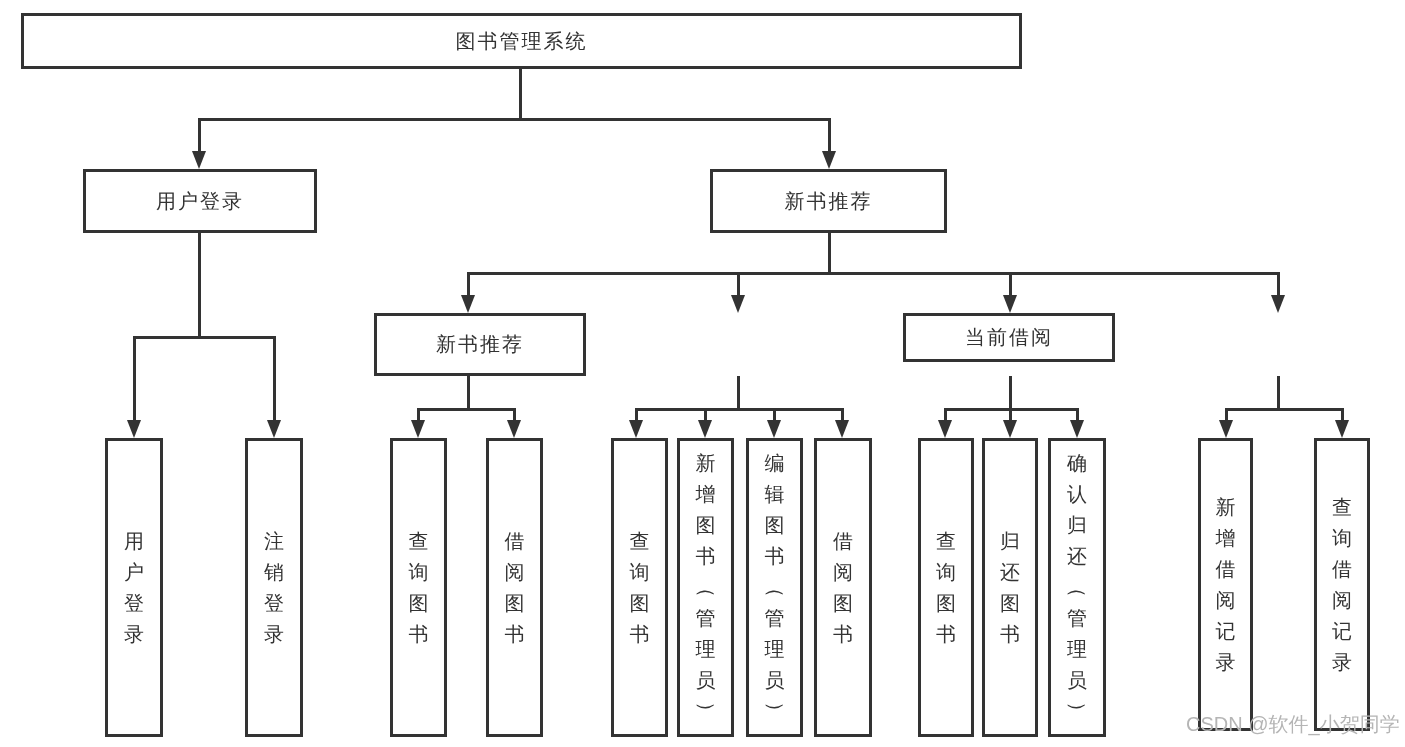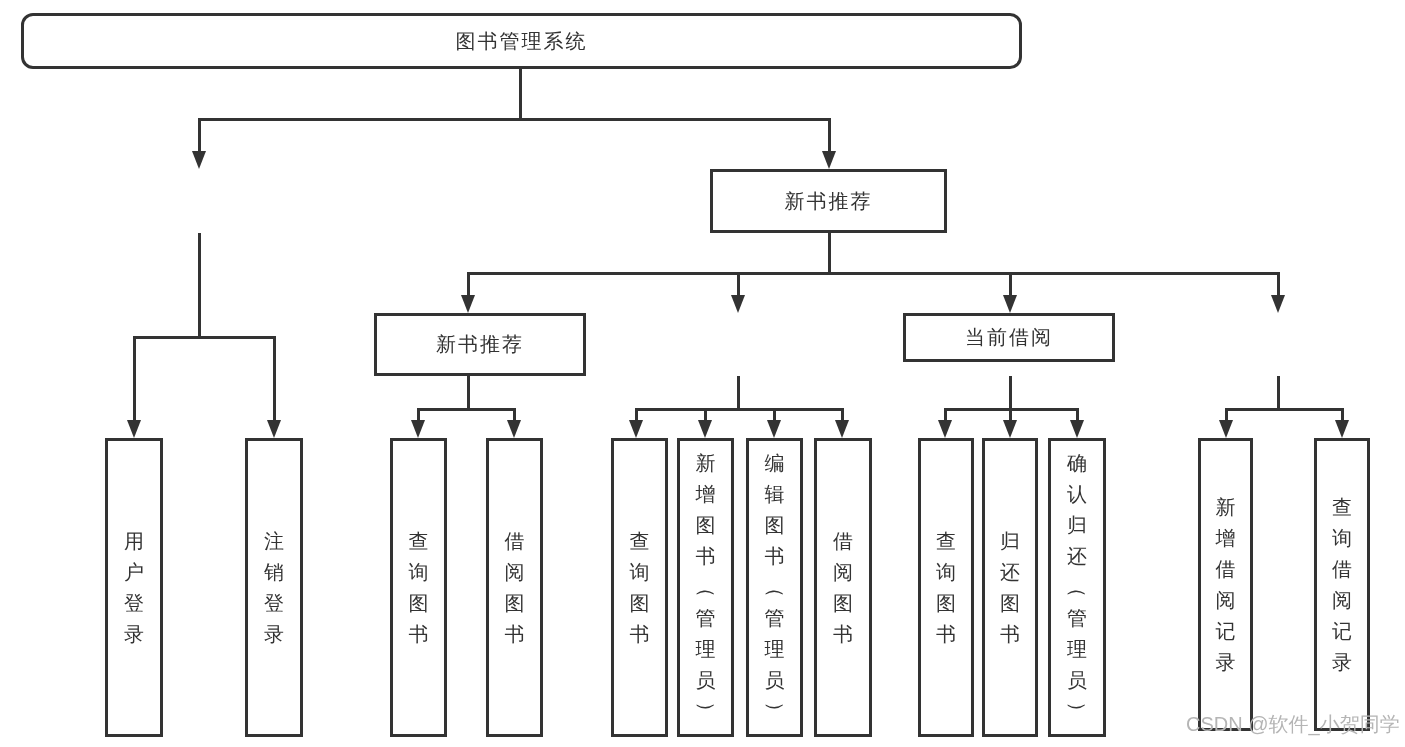"图书管理系统" div.box { border-radius: 12px -> none }
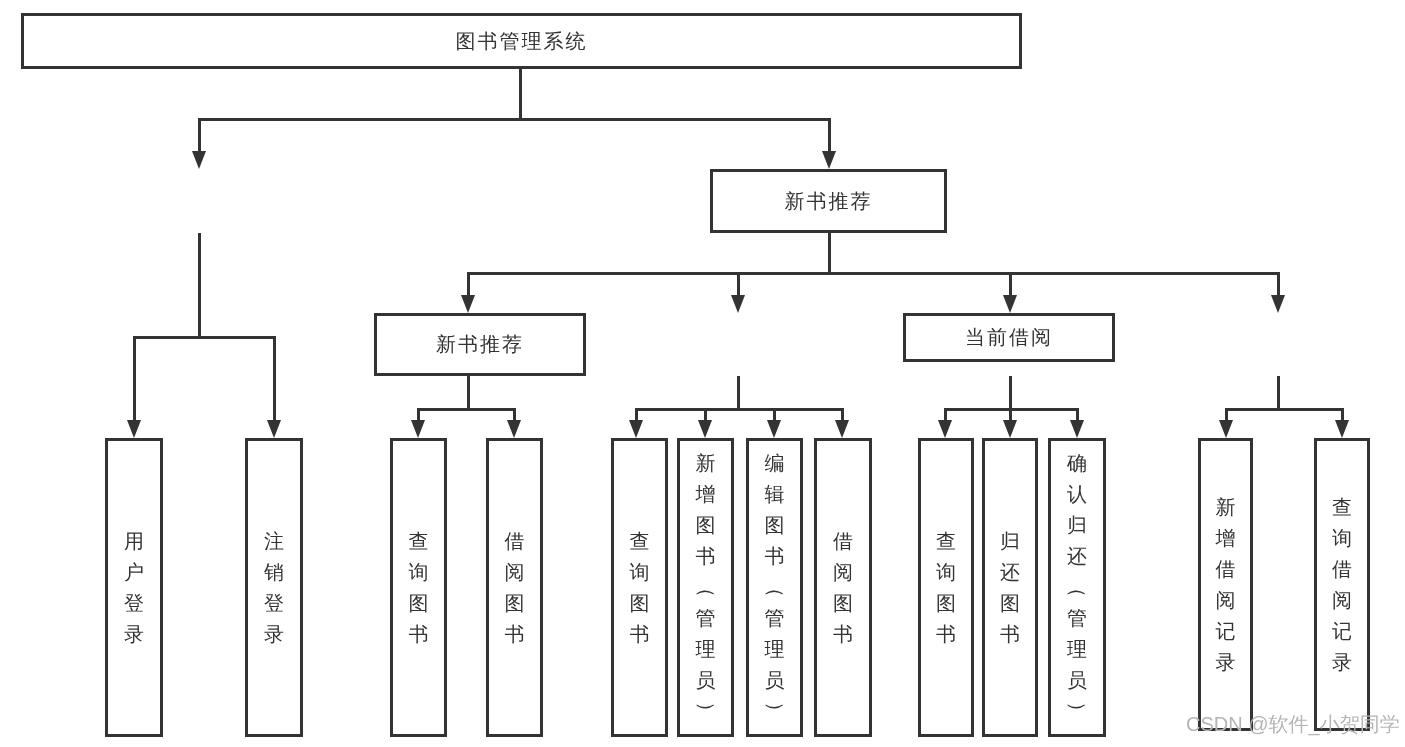"用户登录" div.box { html: none -> <div>用户登录</div> }
